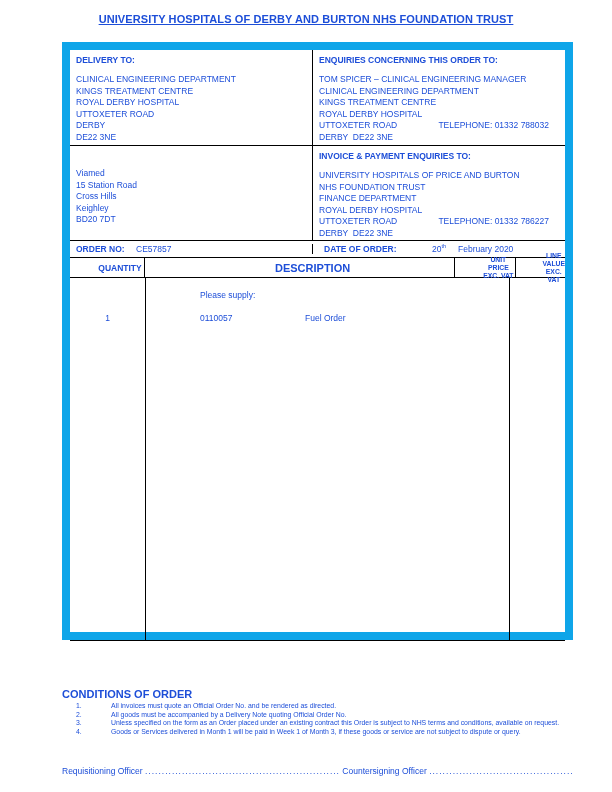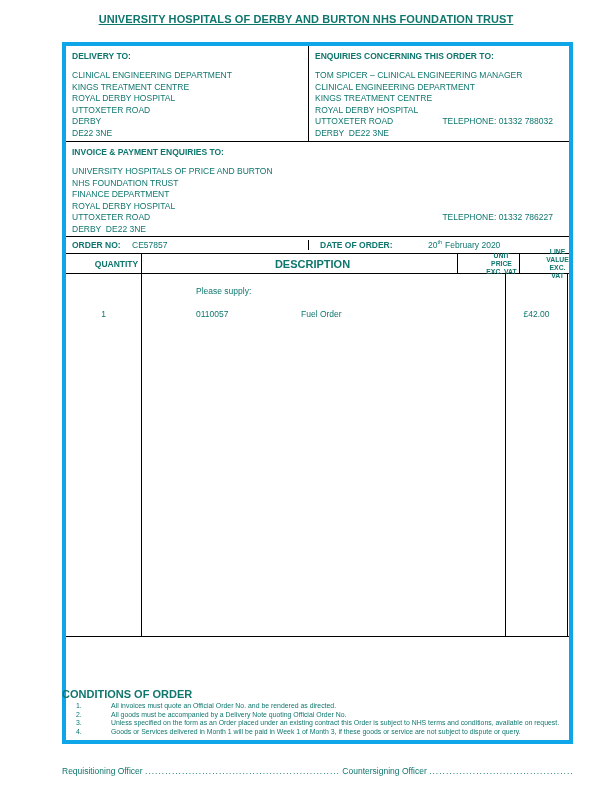"UNIVERSITY HOSPITALS OF DERBY AND" .page { color: #0f766e -> #1d4ed8 }
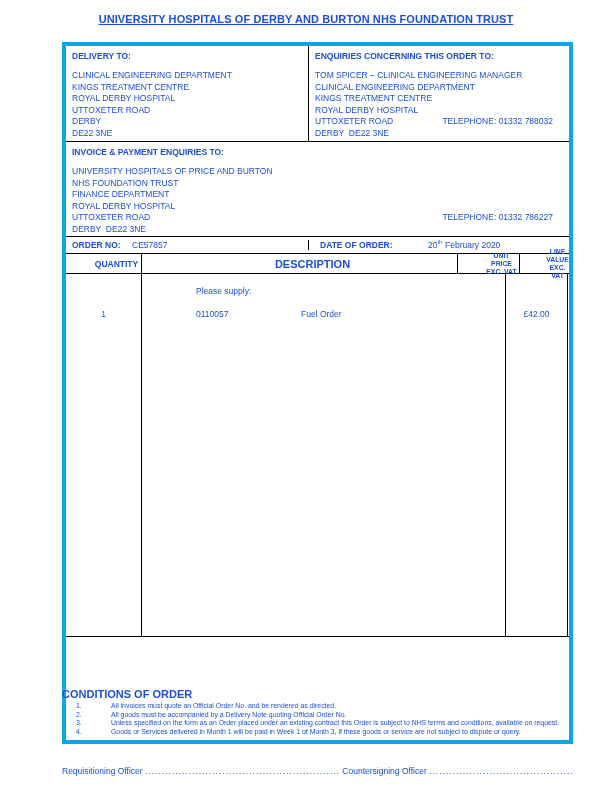"DELIVERY TO:" .main-table { border: 4px solid #0ea5e9 -> 8px solid #0ea5e9; height: 702px -> 598px }
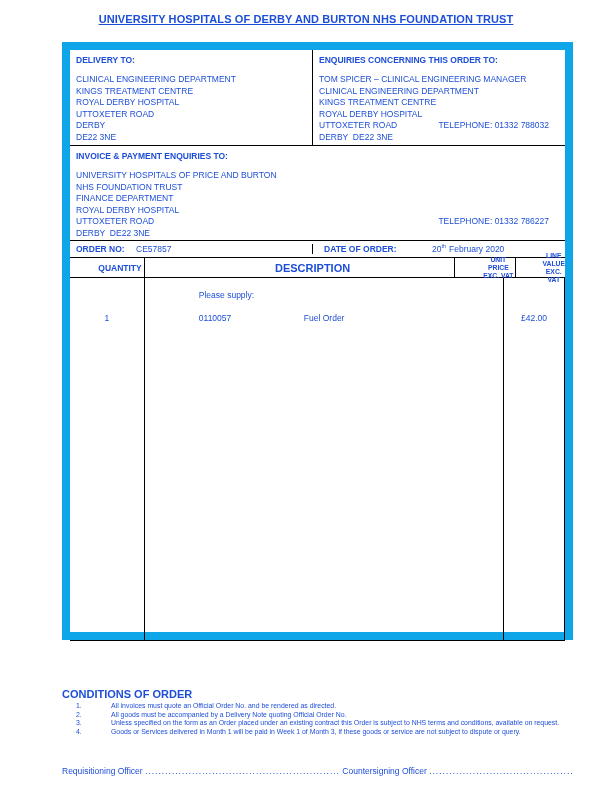"Viamed" div.cell { html: none -> <div> <div> <div>Viamed</div> <div>15 Station Road</div> <div>Cross Hills</div> <div>Keighley</div> <div>BD20 7DT</div> </div> </div> }
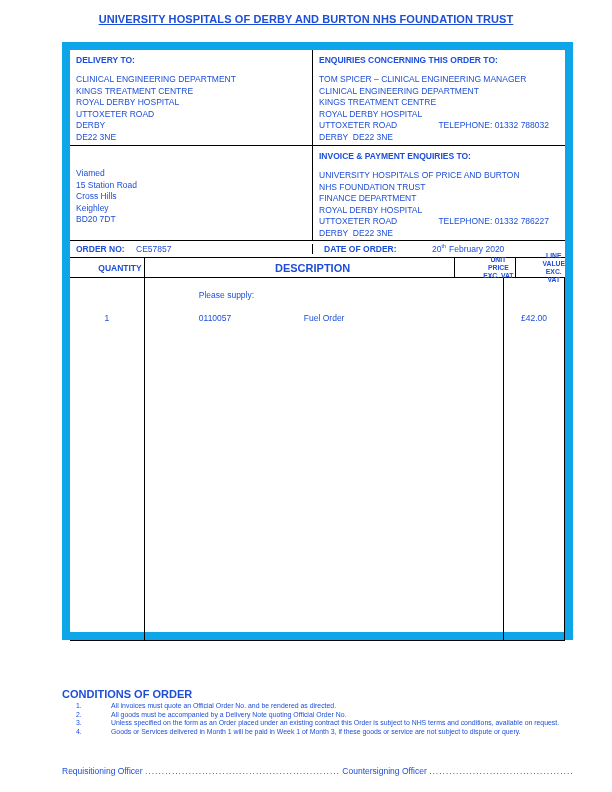"February 2020" .date-rest { margin-left: 3px -> 12px }
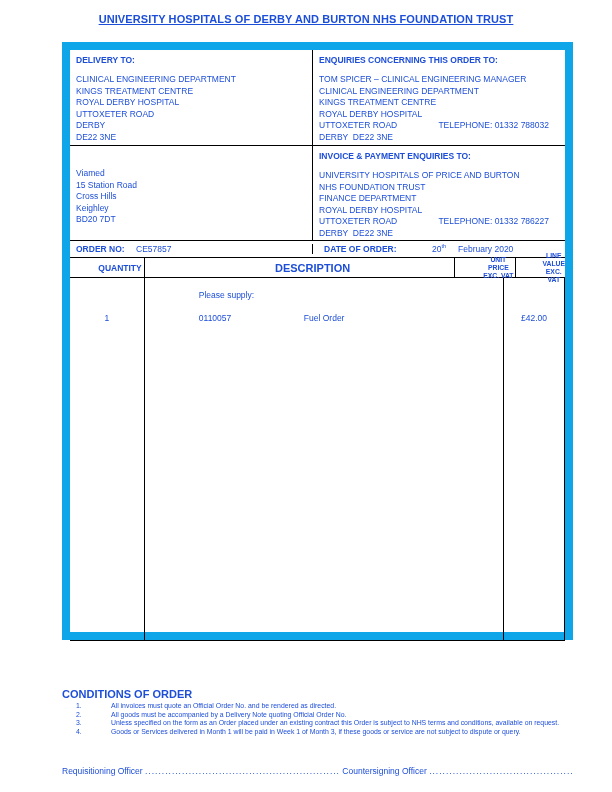"£42.00" div.cell { html: <div>£42.00</div> -> none }
